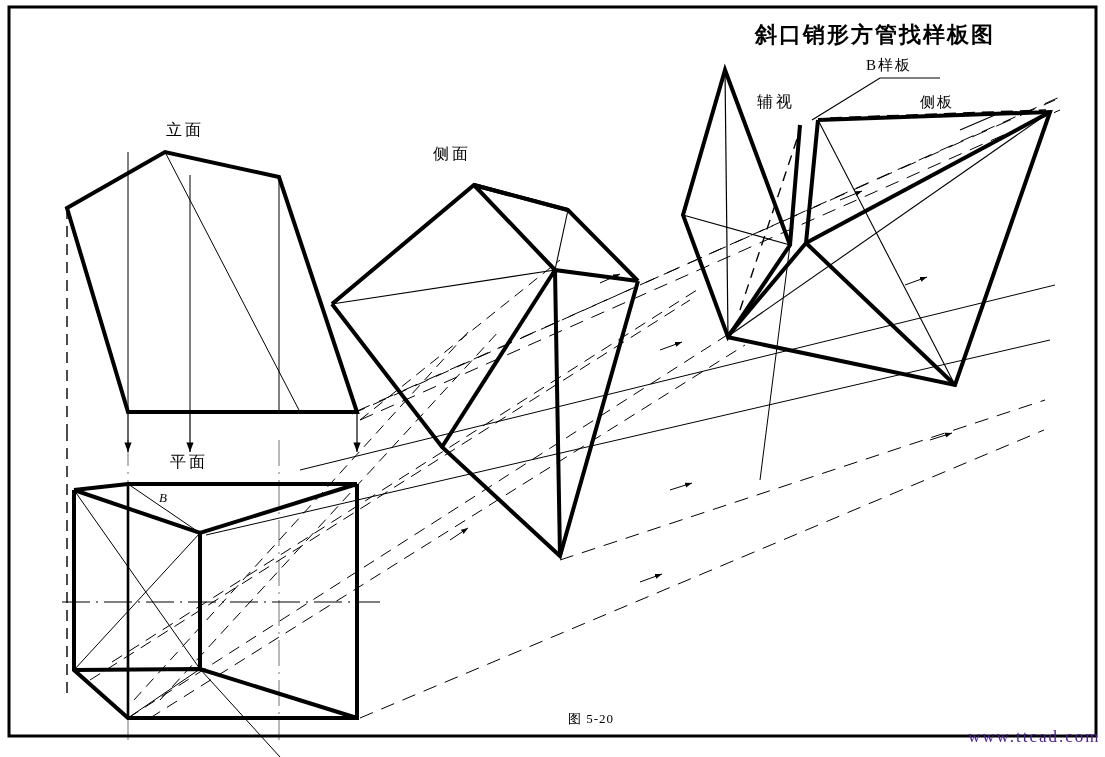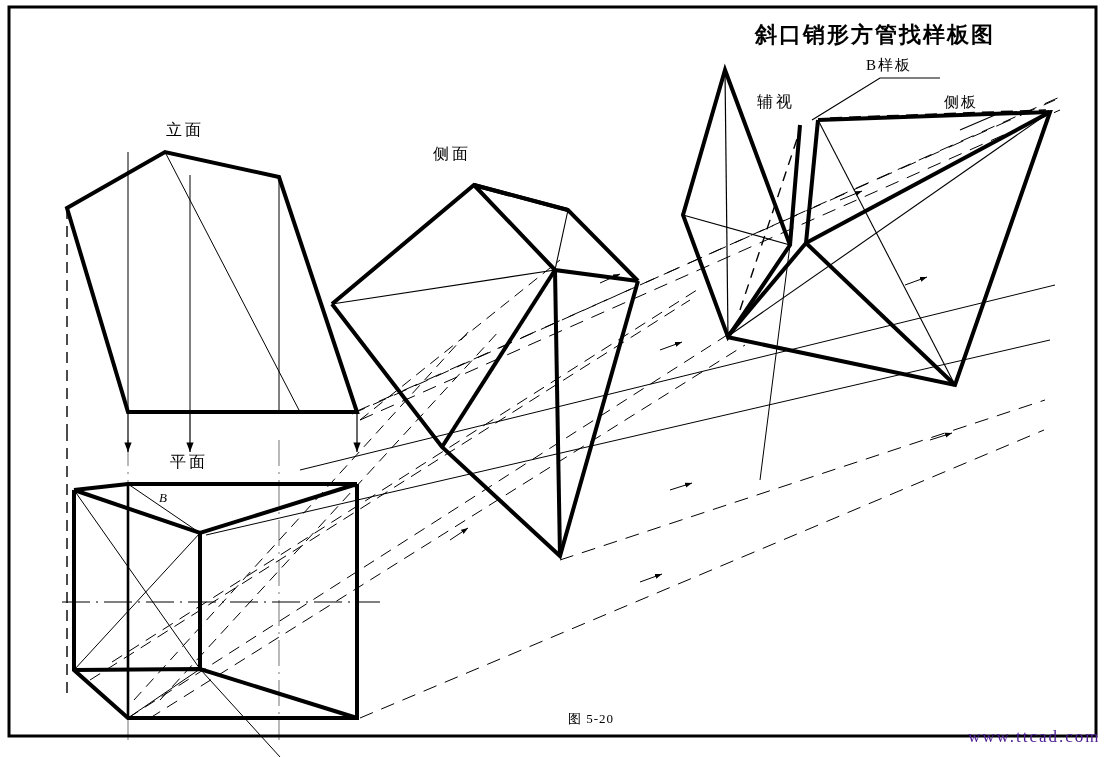"侧板" div.lbl { left: 944px -> 920px }
